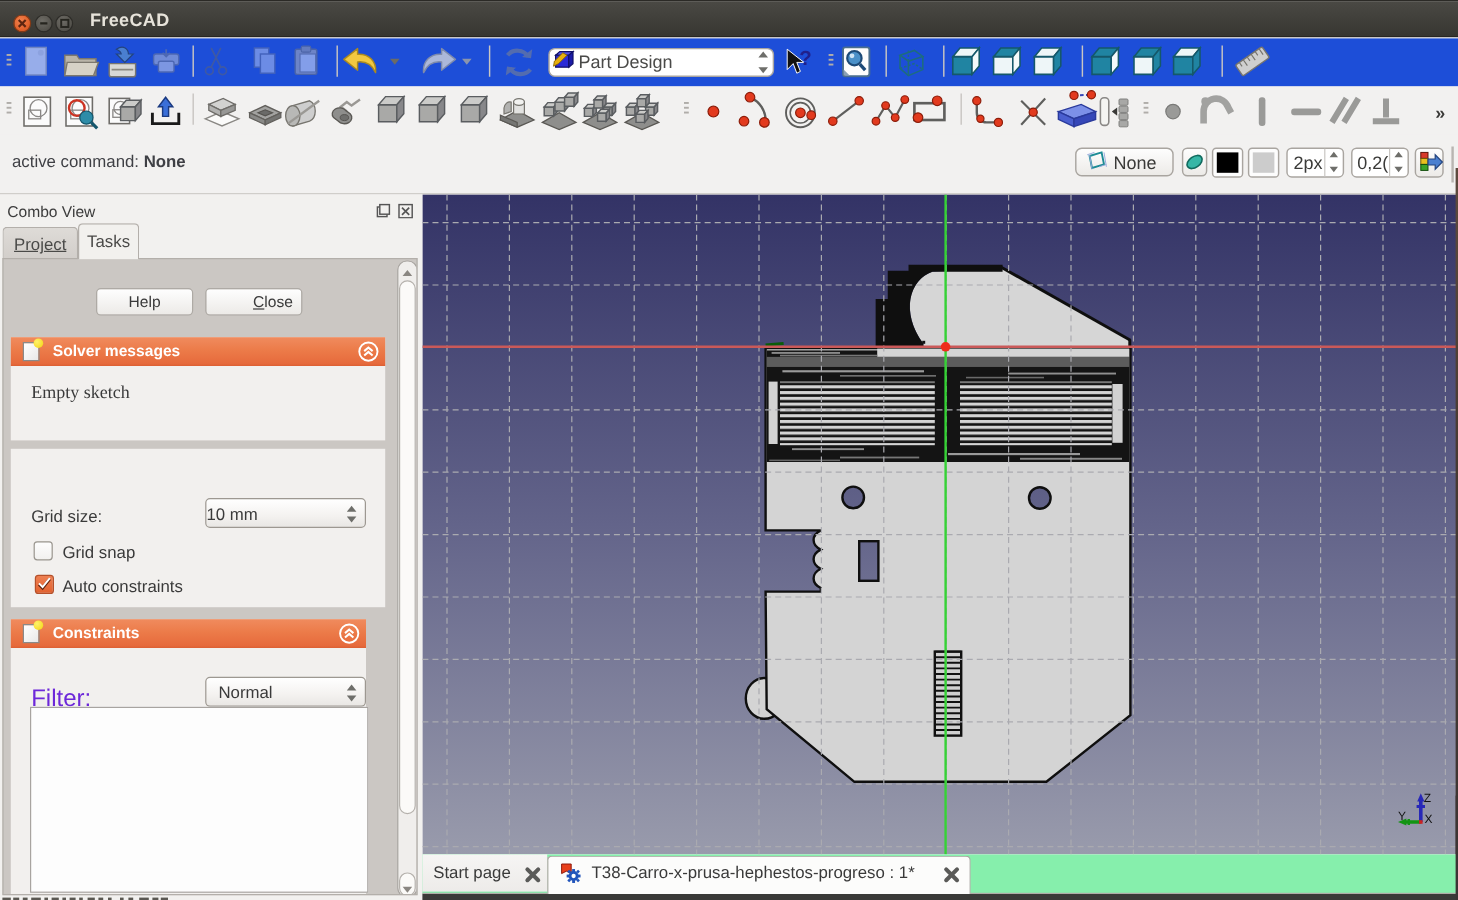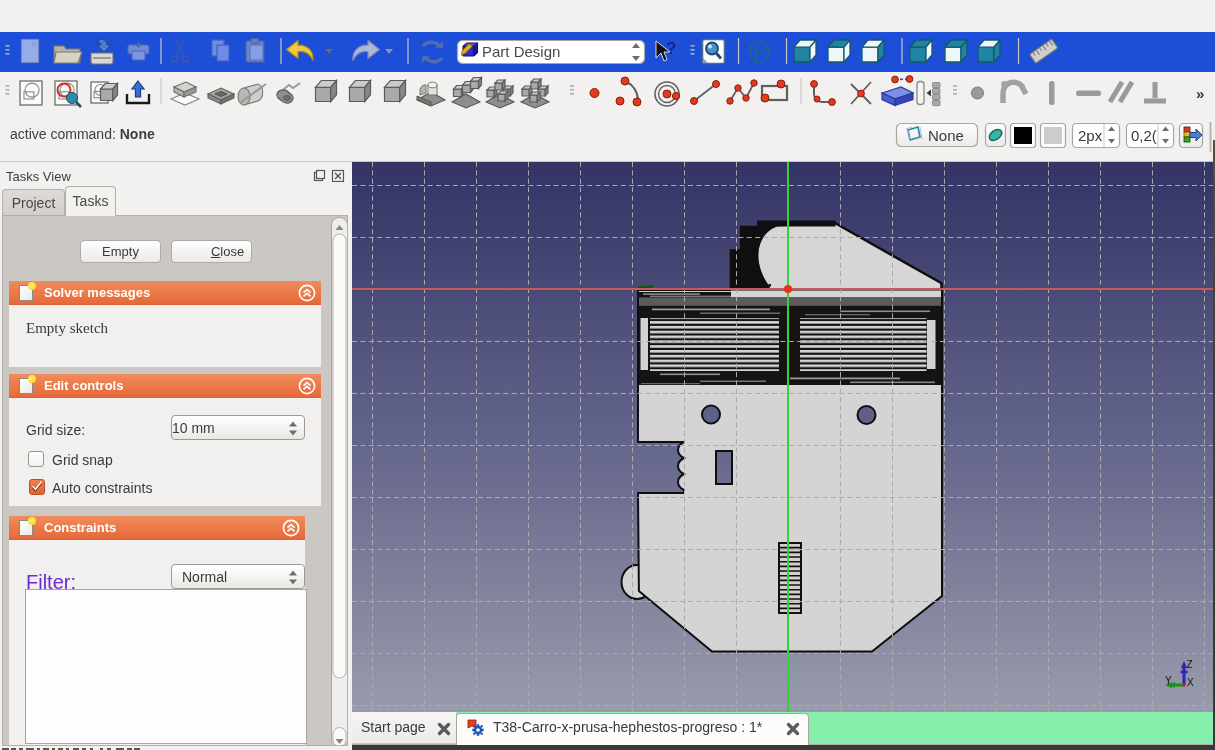"FreeCAD" div { html: none -> <div> <div></div> <div></div> <div></div> <svg> <path></path> <path></path> <rect></rect> </svg> <div>FreeCAD</div> </div> }
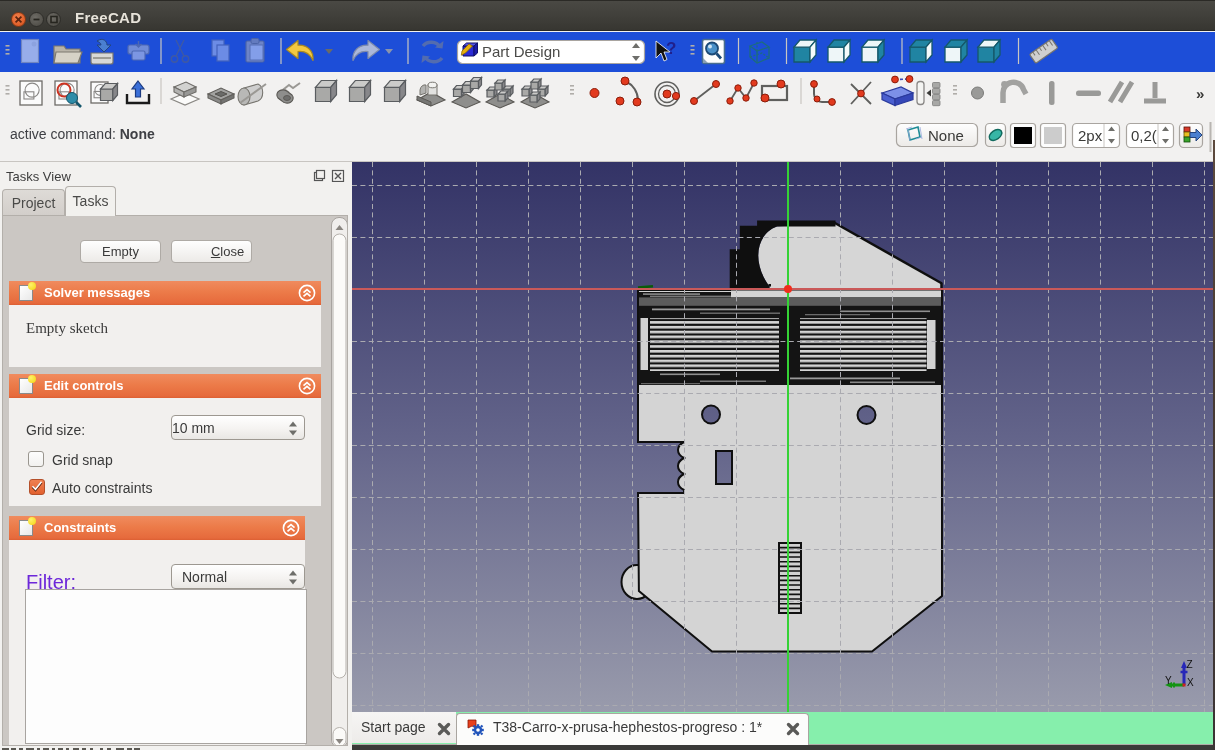"Tasks View" div { text: Tasks -> Combo }
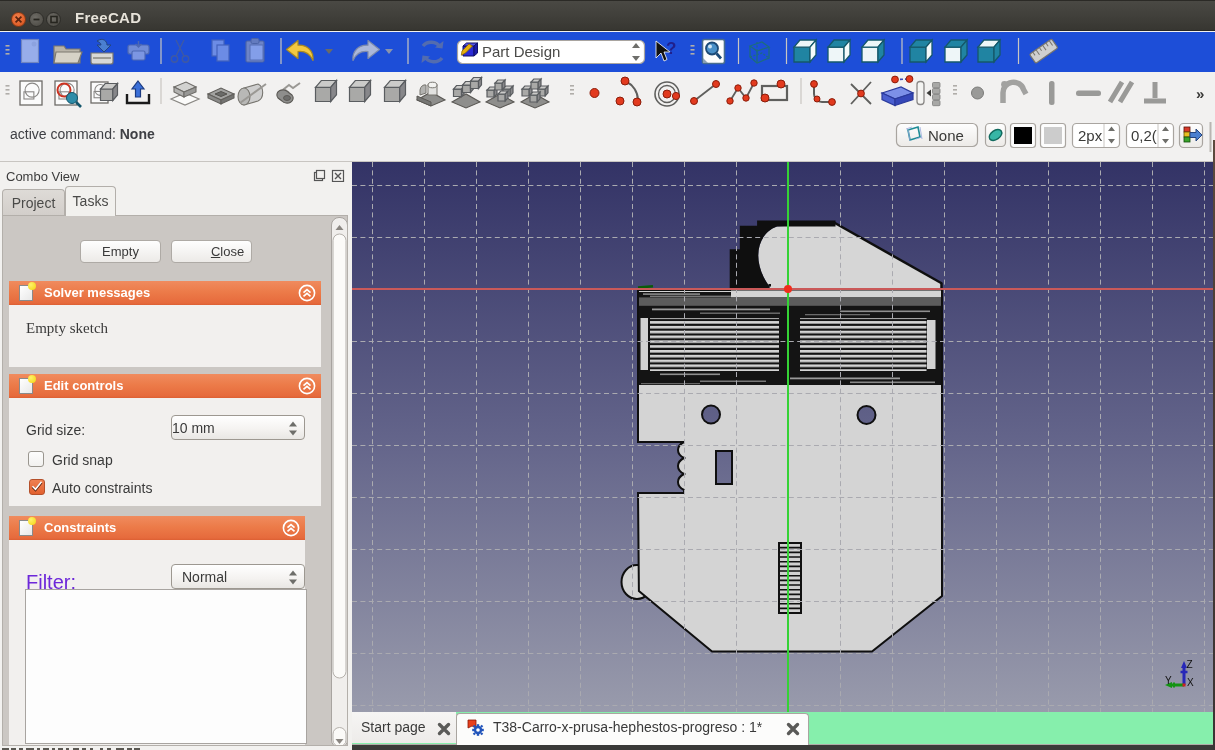"Project" div.tab { text-decoration: none -> underline }
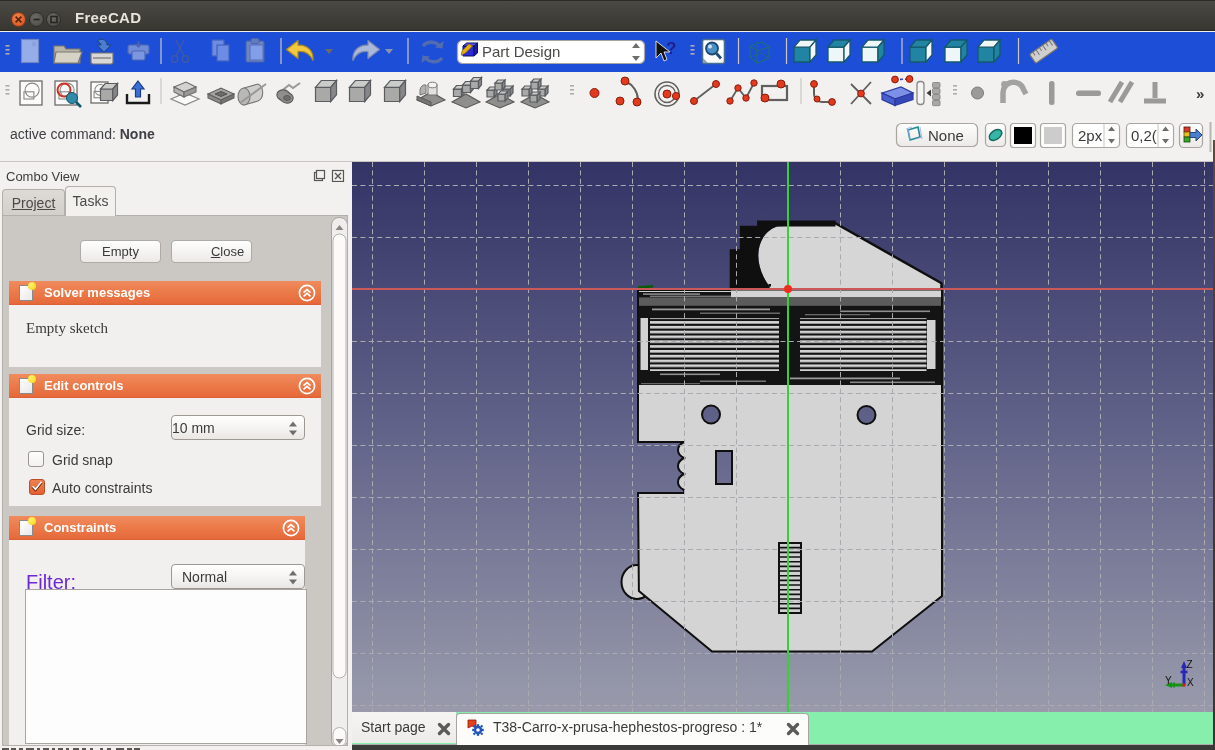"Empty" div.pbtn { text: Empty -> Help }
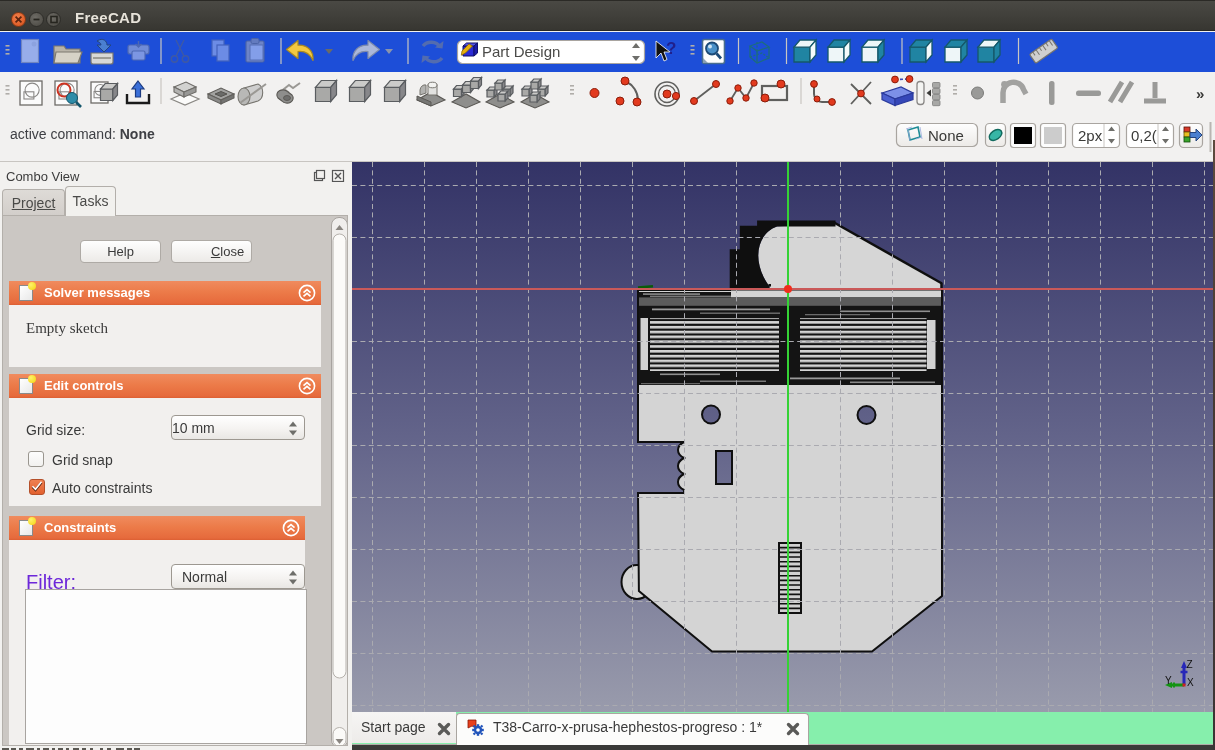"Edit controls" div.shead { html: <div> <div></div> <div>Edit controls</div> <svg> <circle></circle> <path></path> </svg> </div> -> none }
